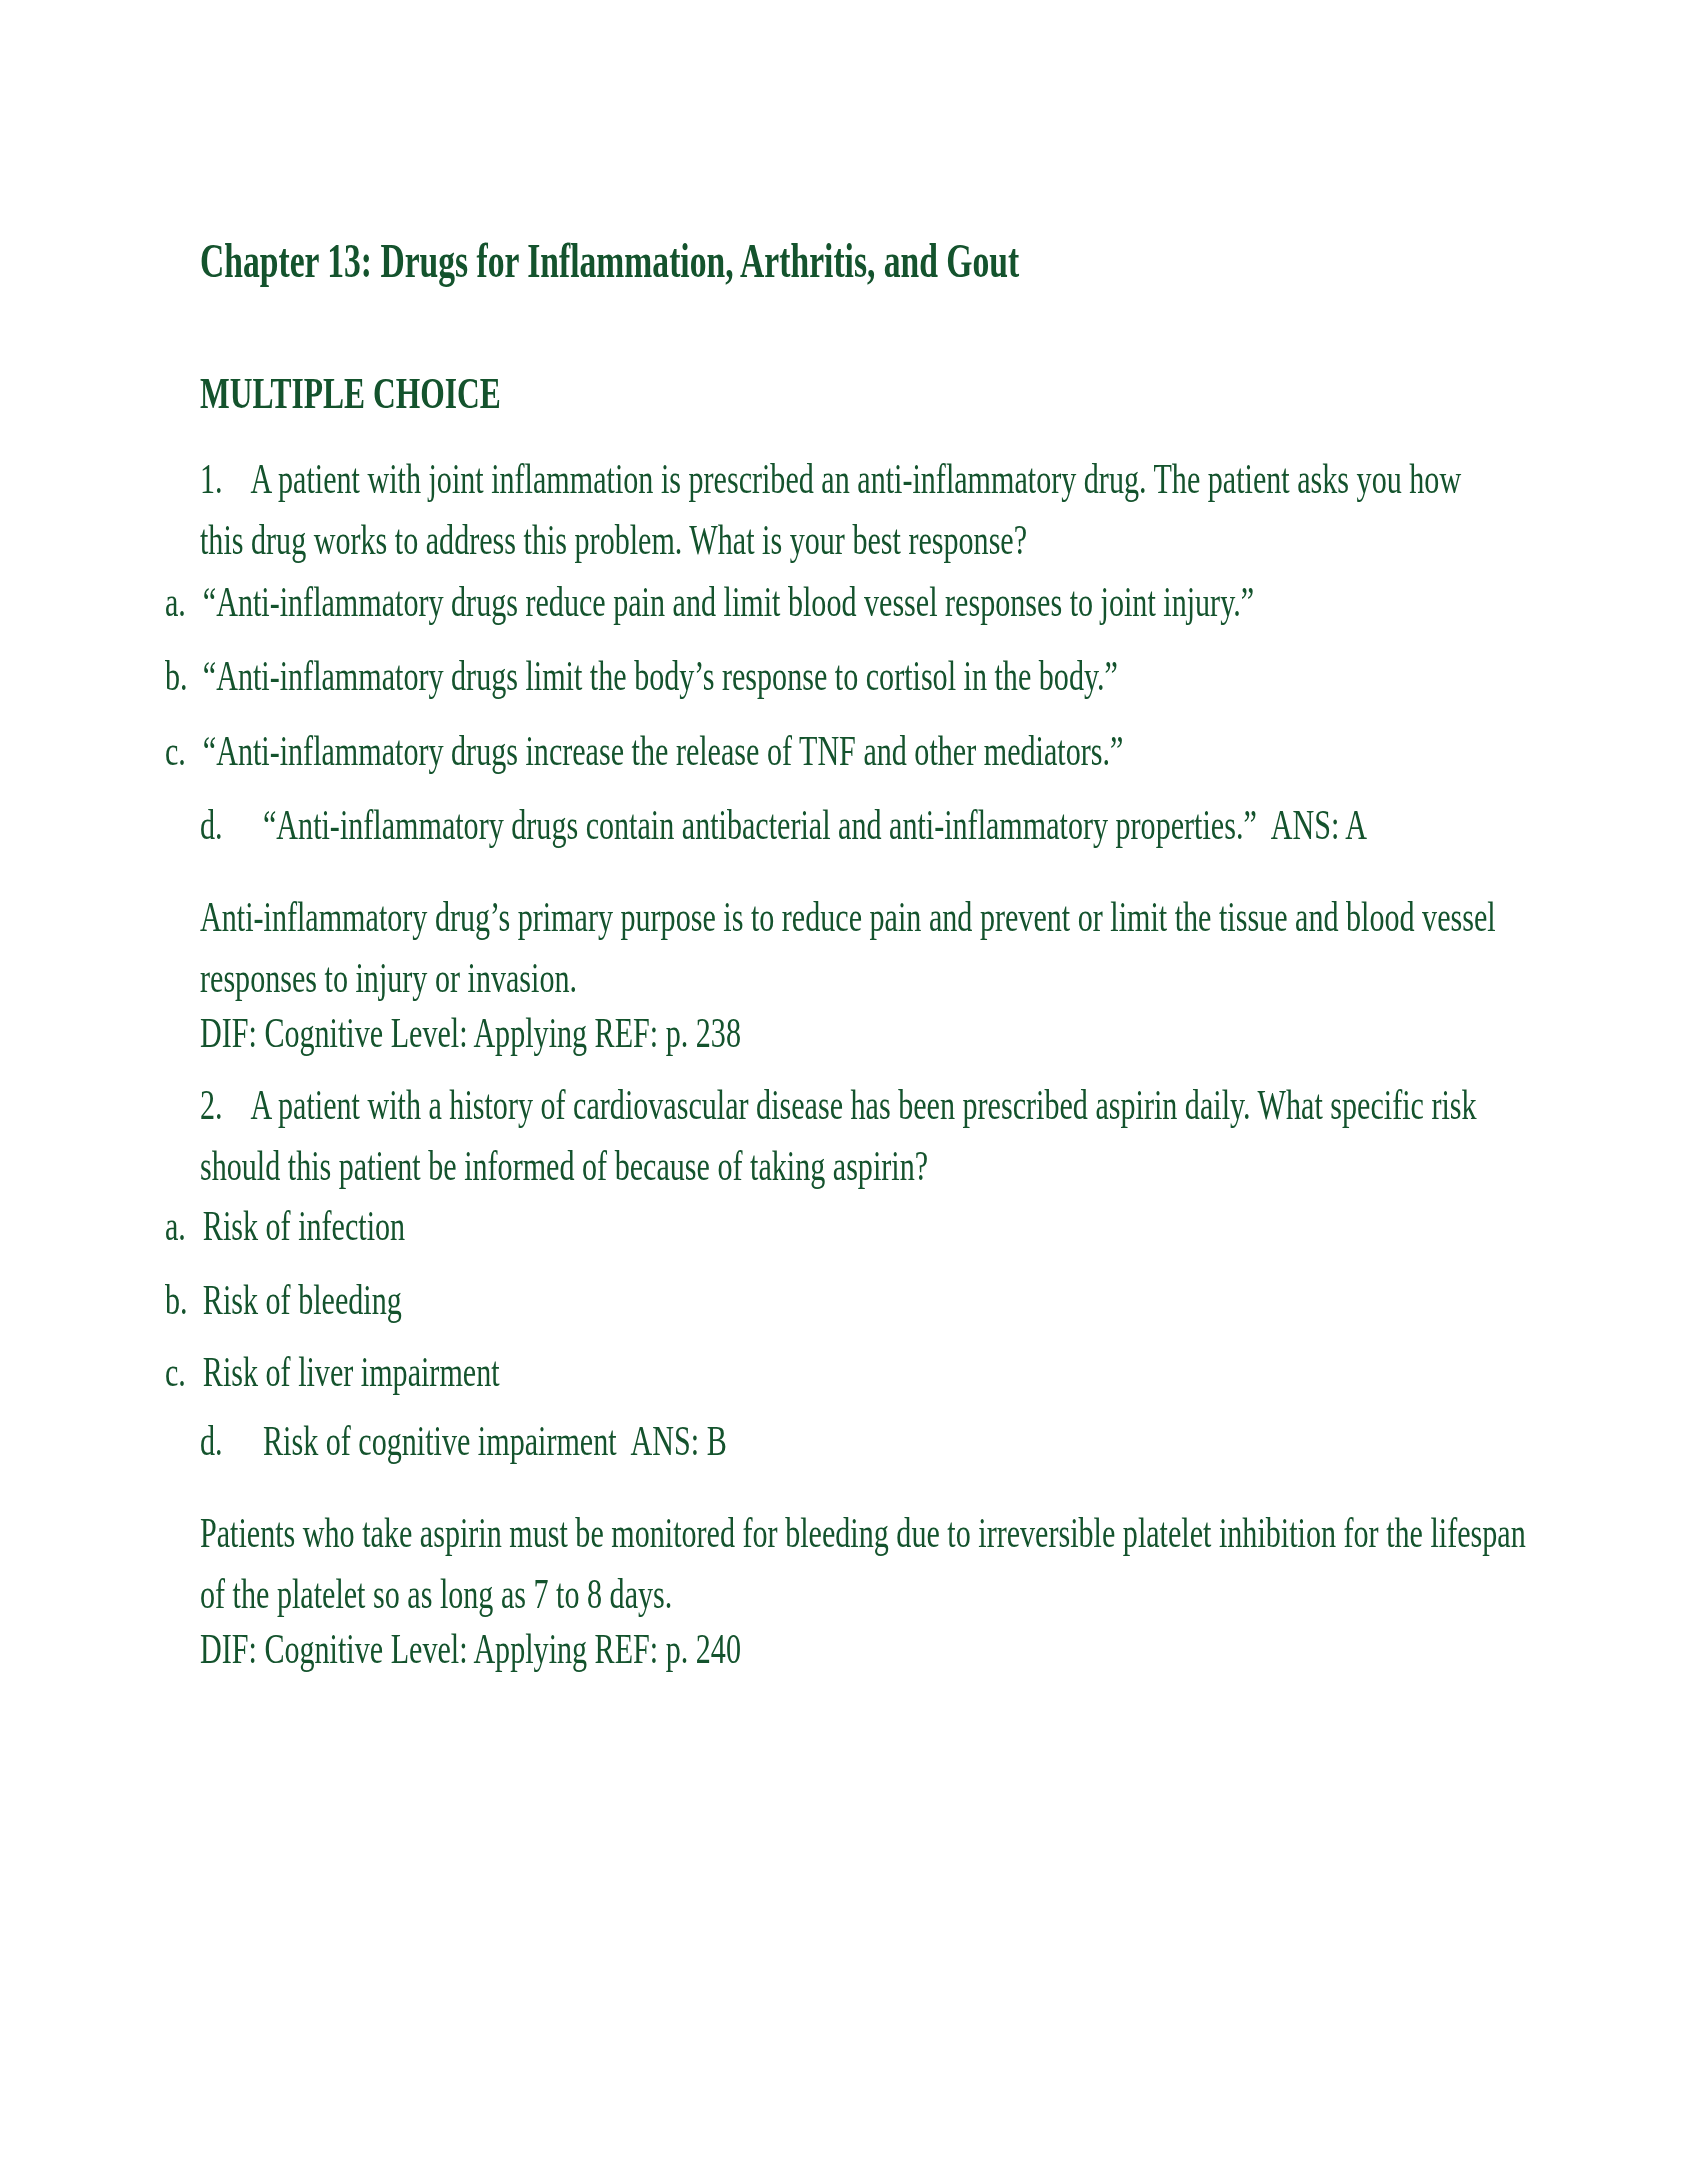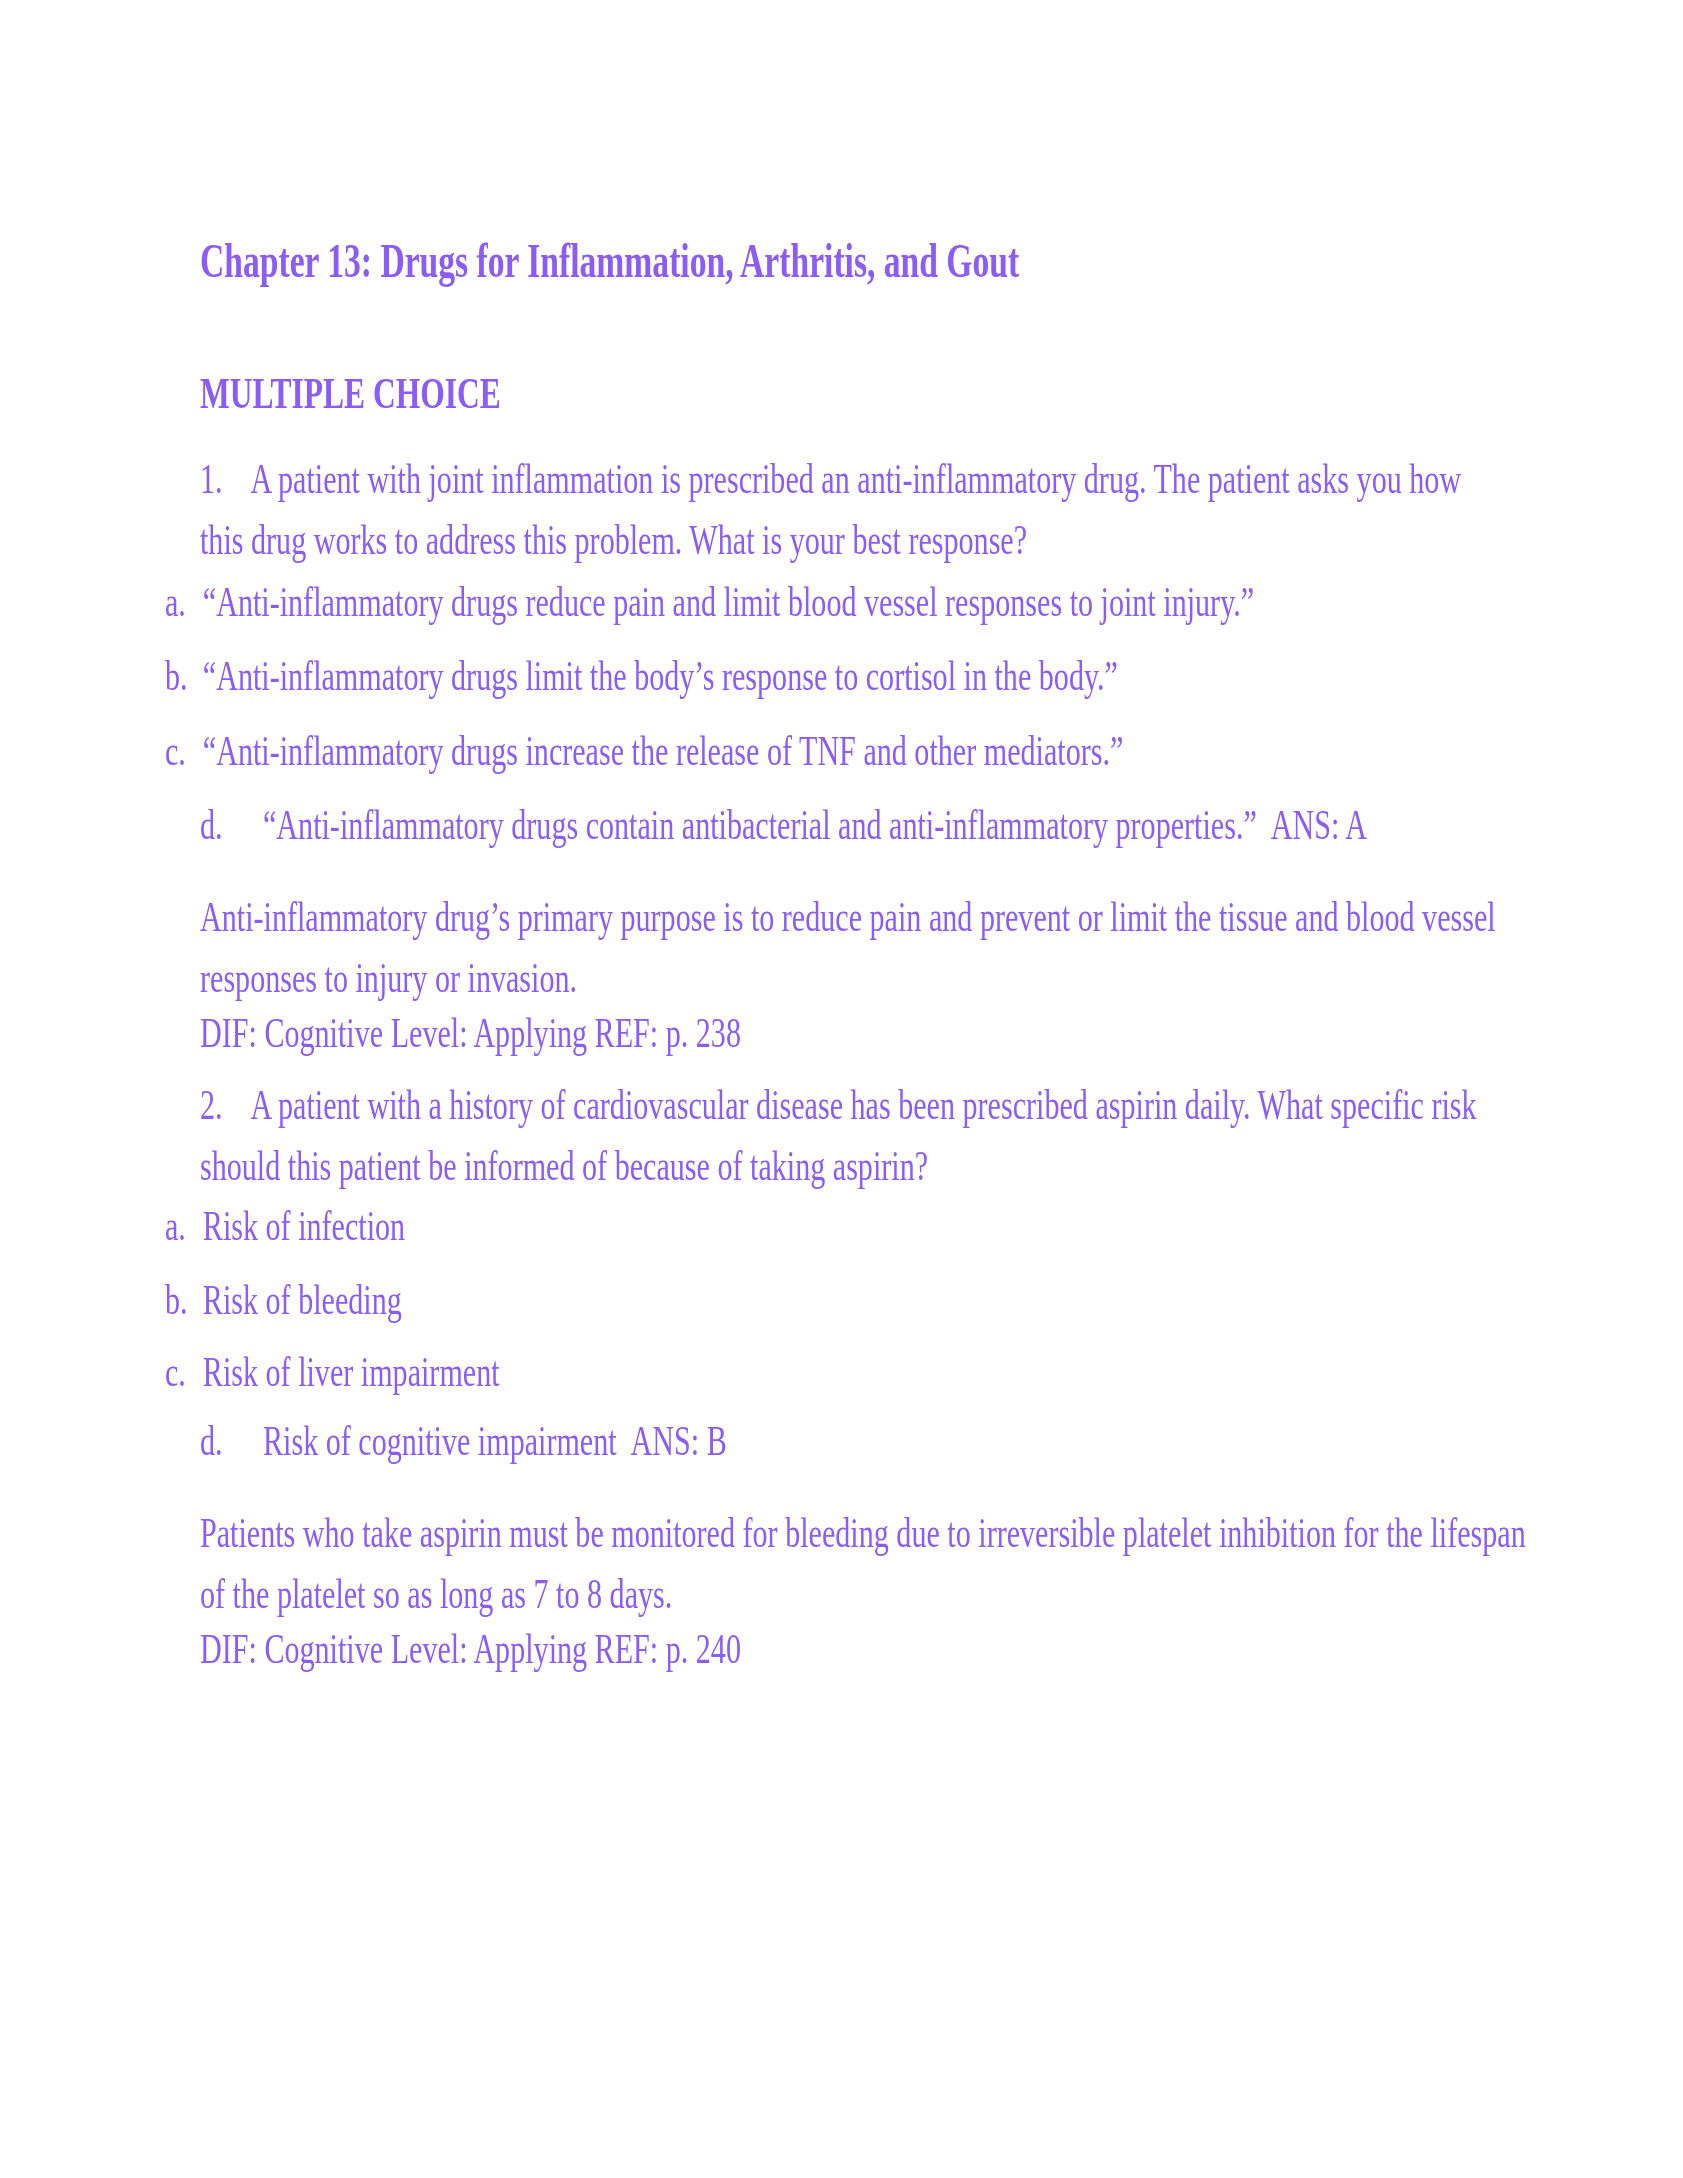"Chapter 13: Drugs for Inflammation," .page { color: #8b5cf6 -> #14532d }
